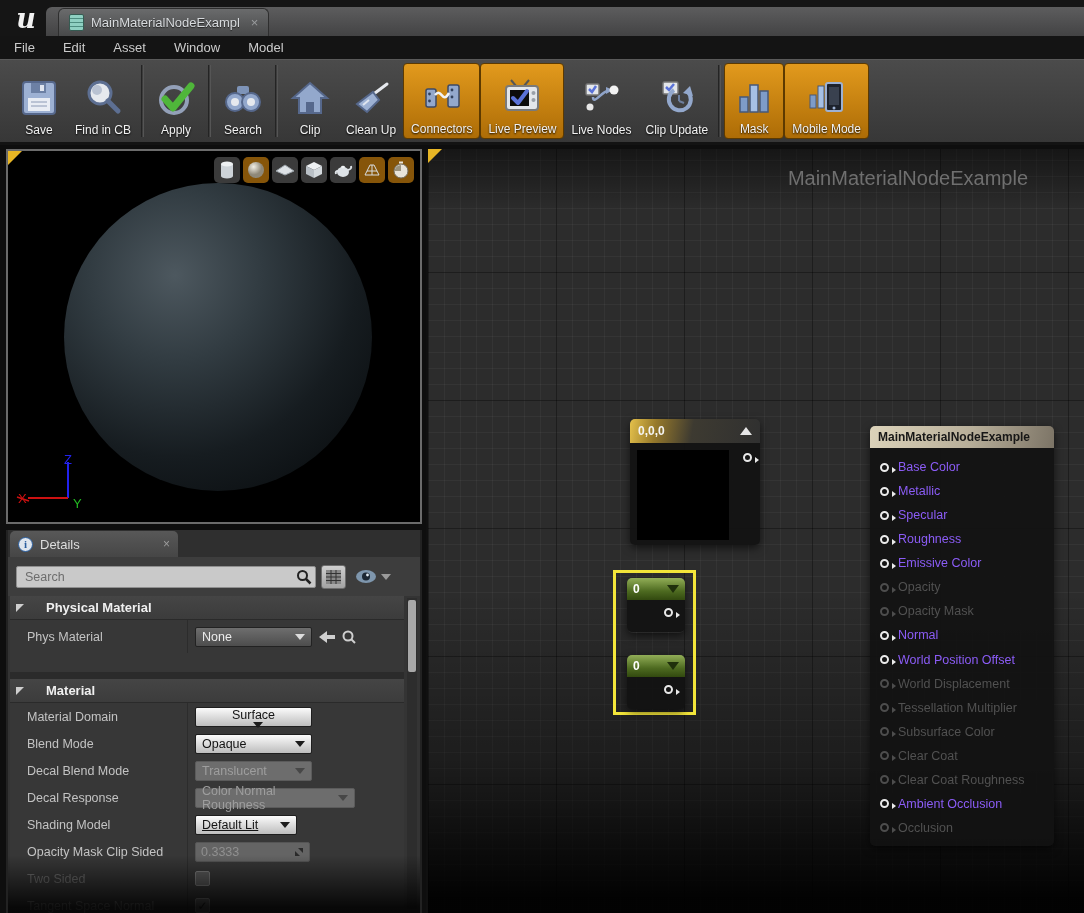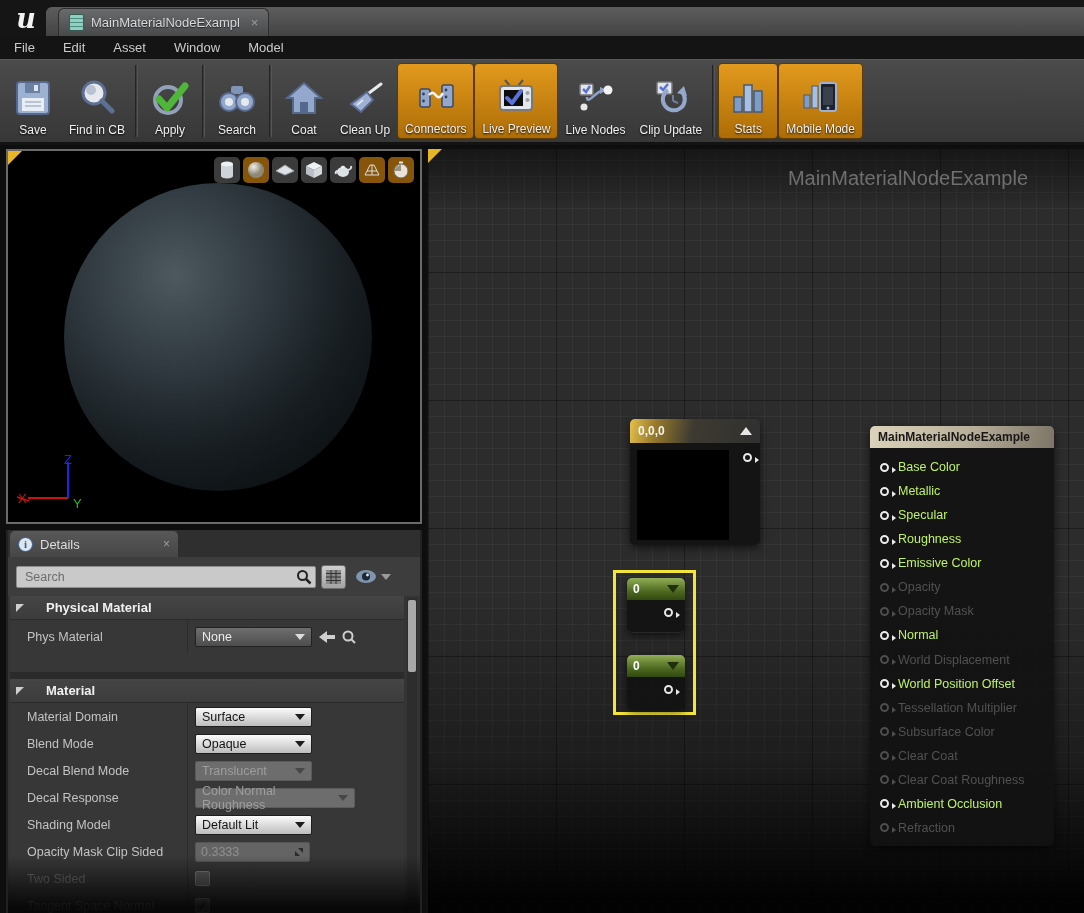"Save" .toolbar { padding-left: 4px -> 10px }
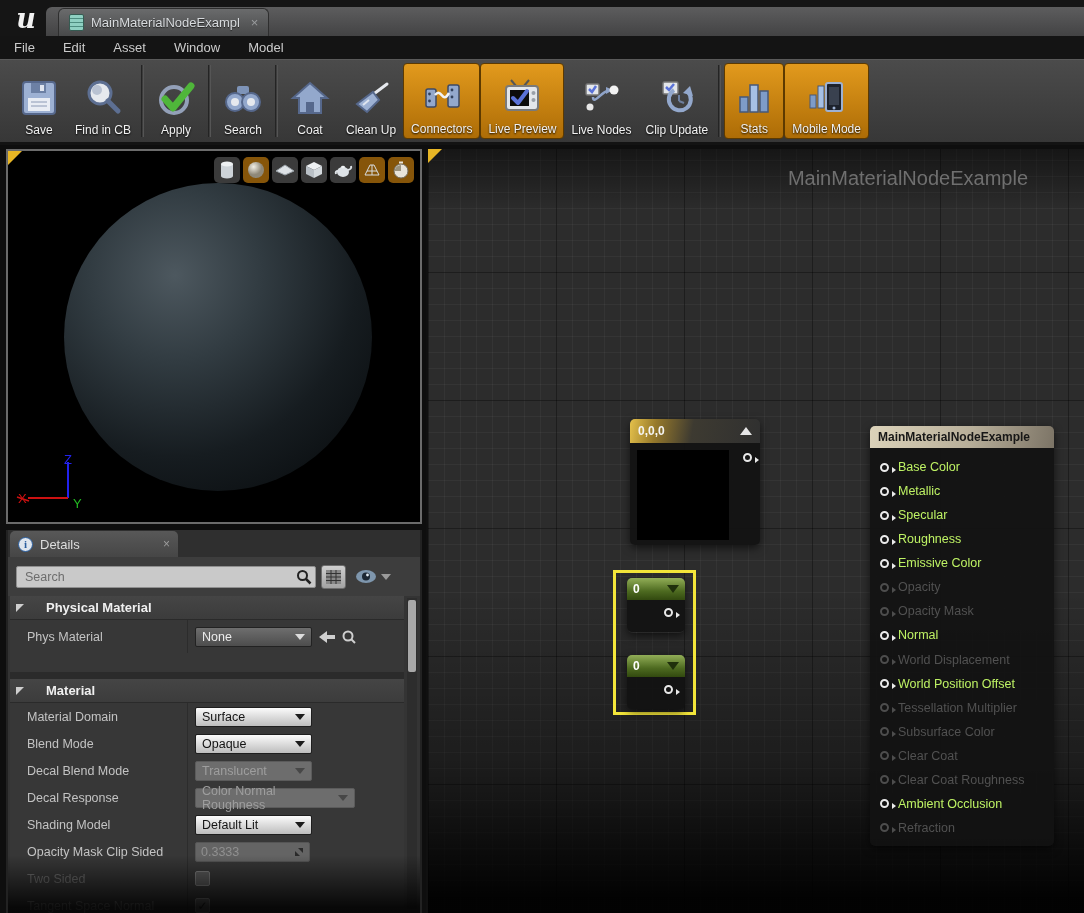"Coat" span.lb { text: Coat -> Clip }
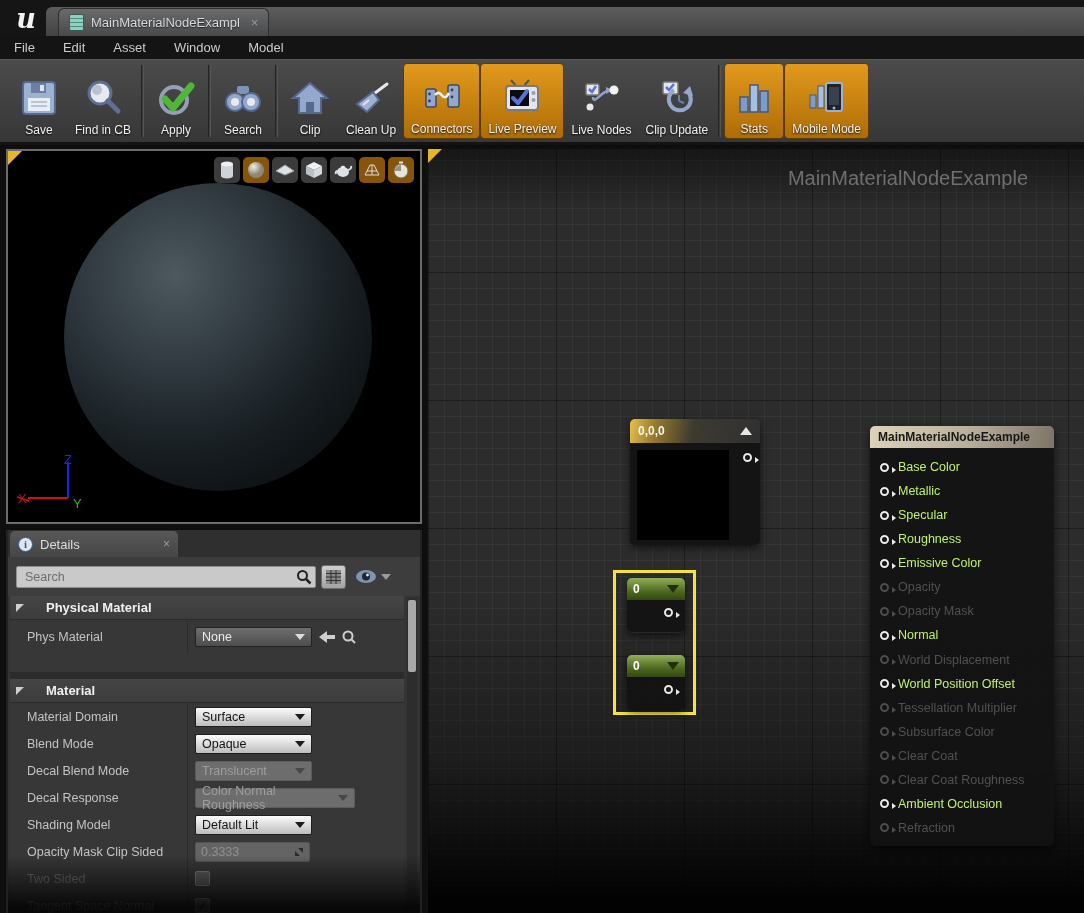"Stats" span.lb { text: Stats -> Mask }
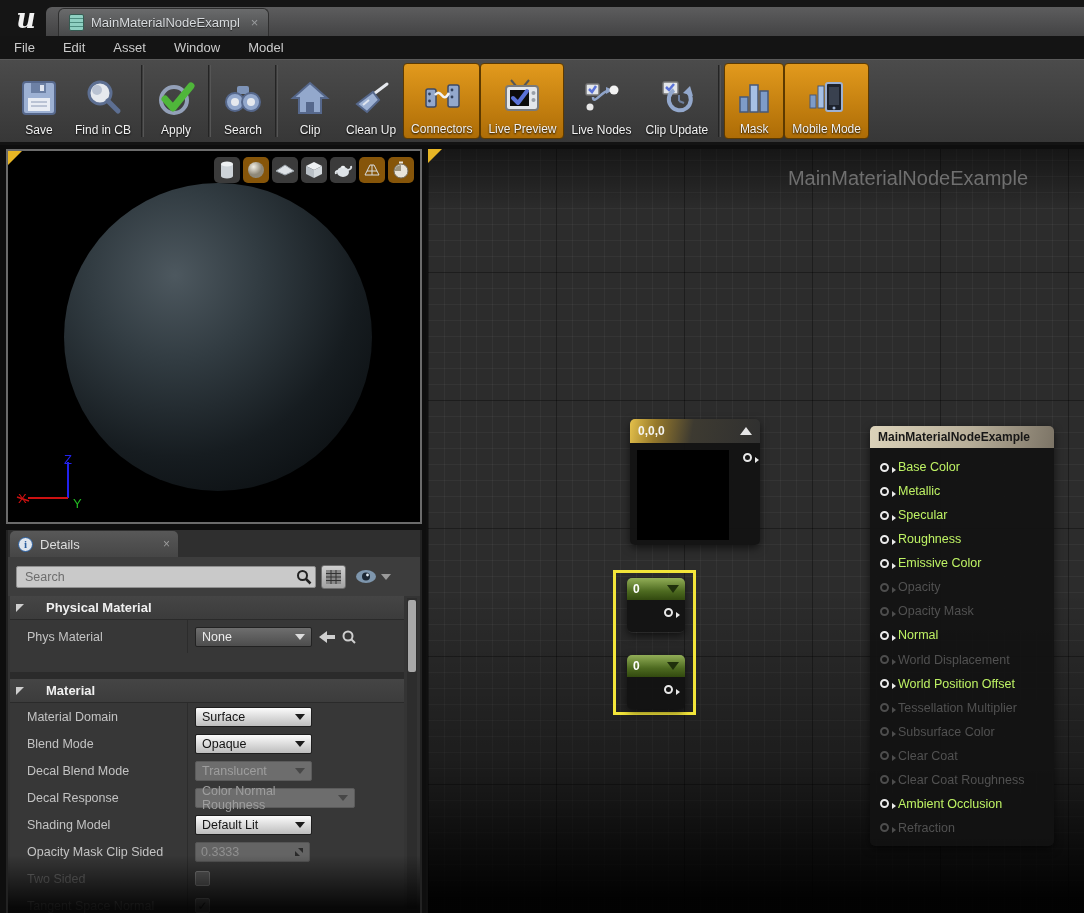"Base Color" .pin-on .lbl { color: #bef264 -> #8b5cf6 }
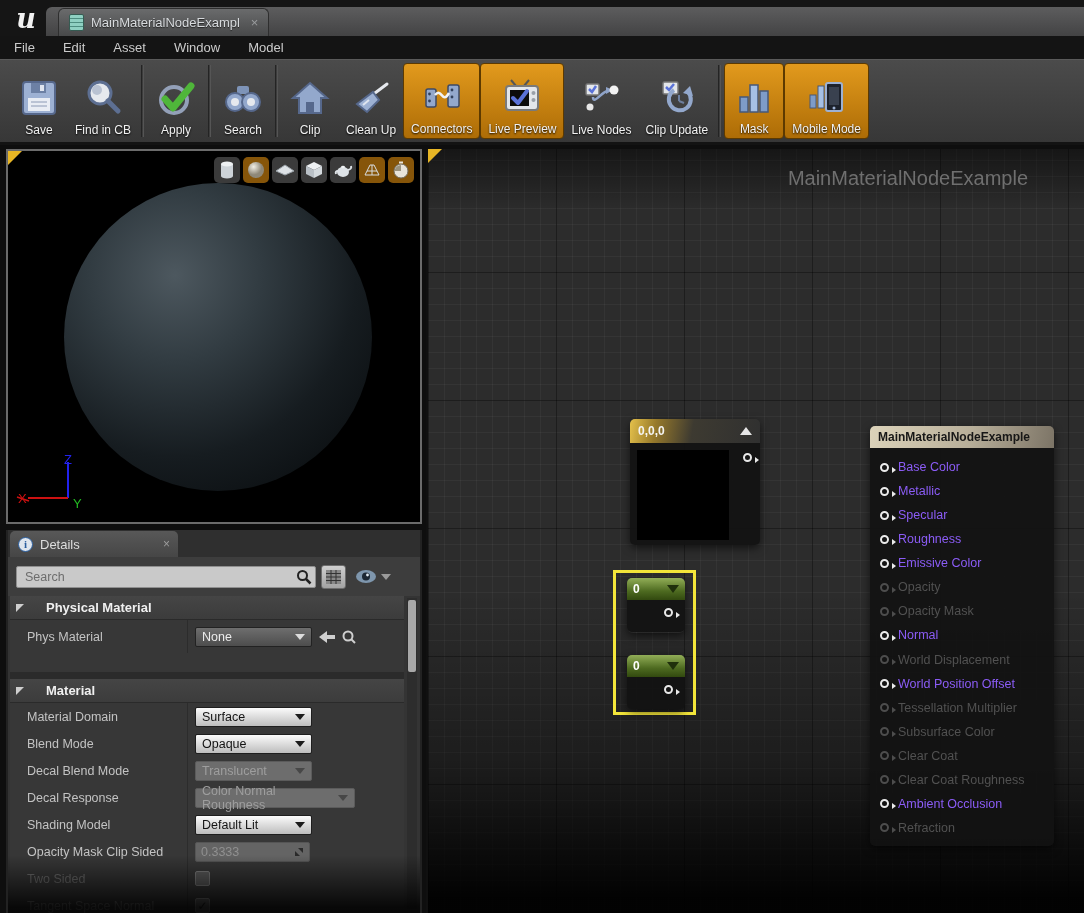"World Displacement" div.pin-row { order: before "World Position Offset" -> after "World Position Offset" }
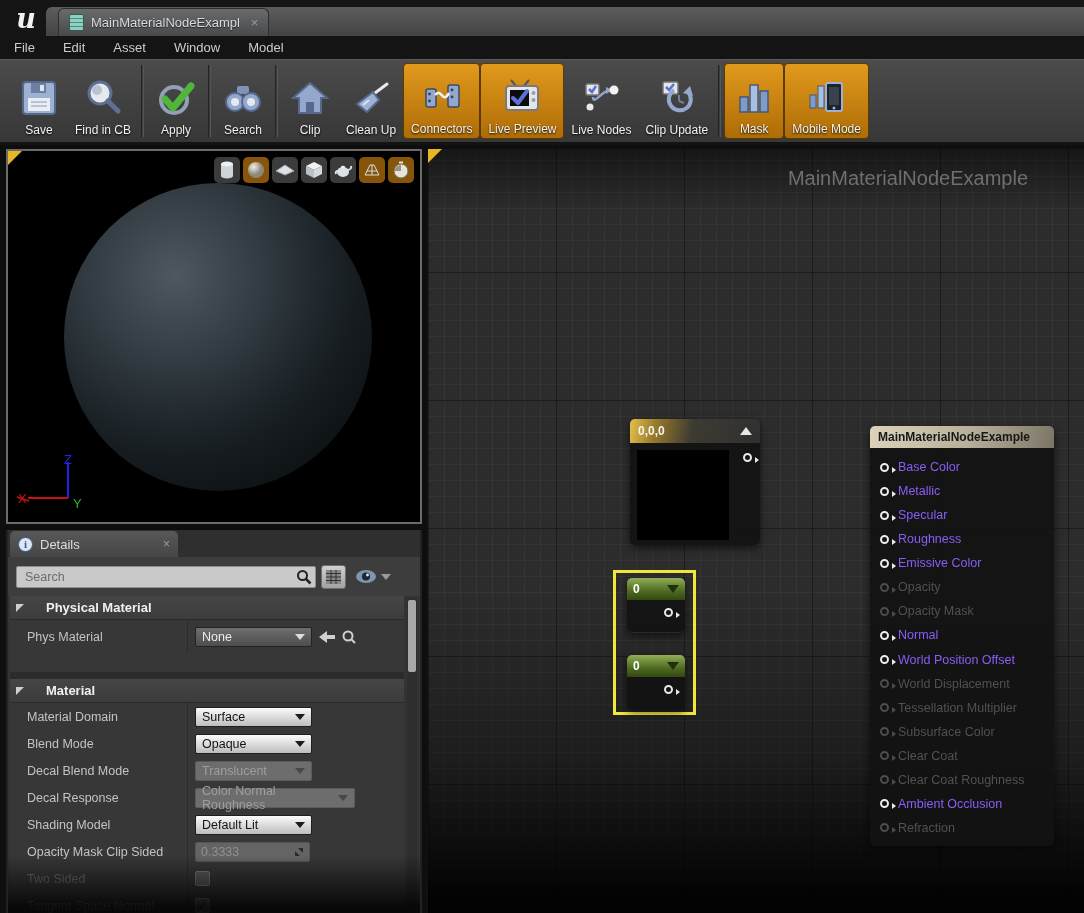"Surface" div.dd { flex-direction: none -> column }
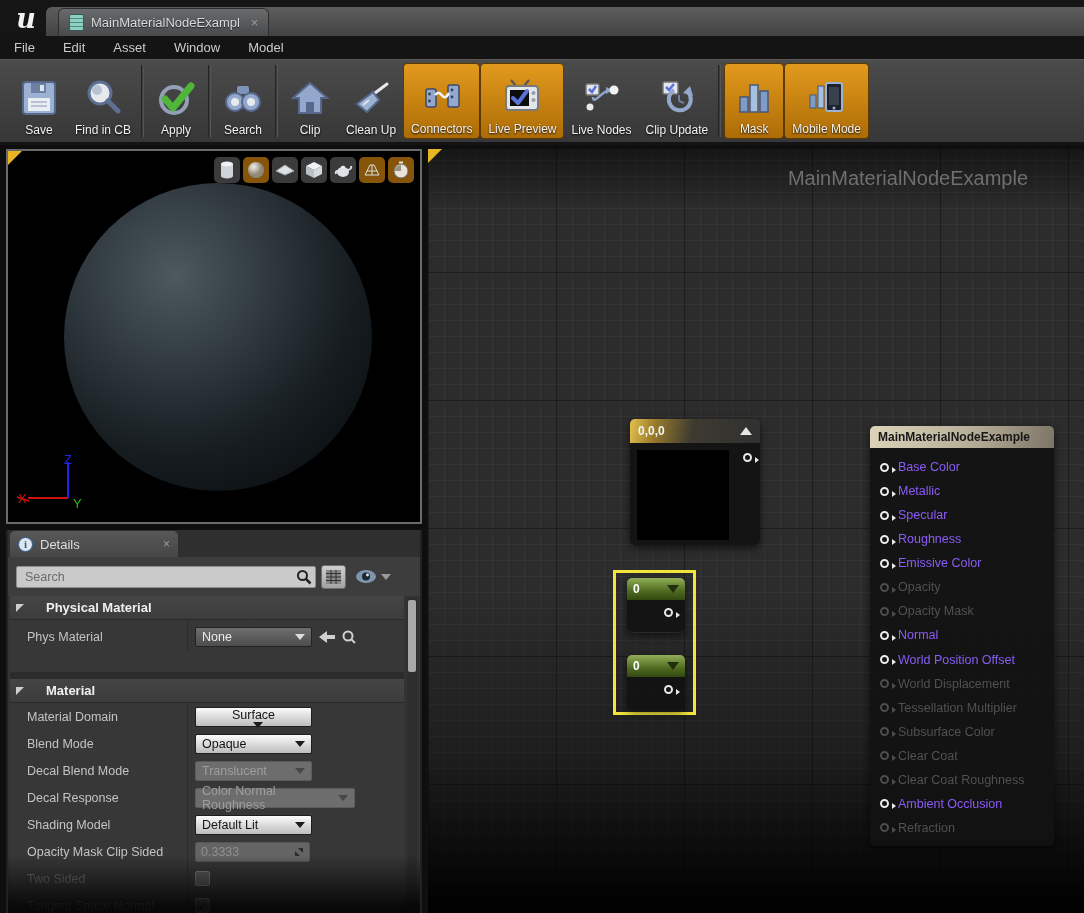"Default Lit" div.dd { text-decoration: none -> underline; width: 117px -> 102px }
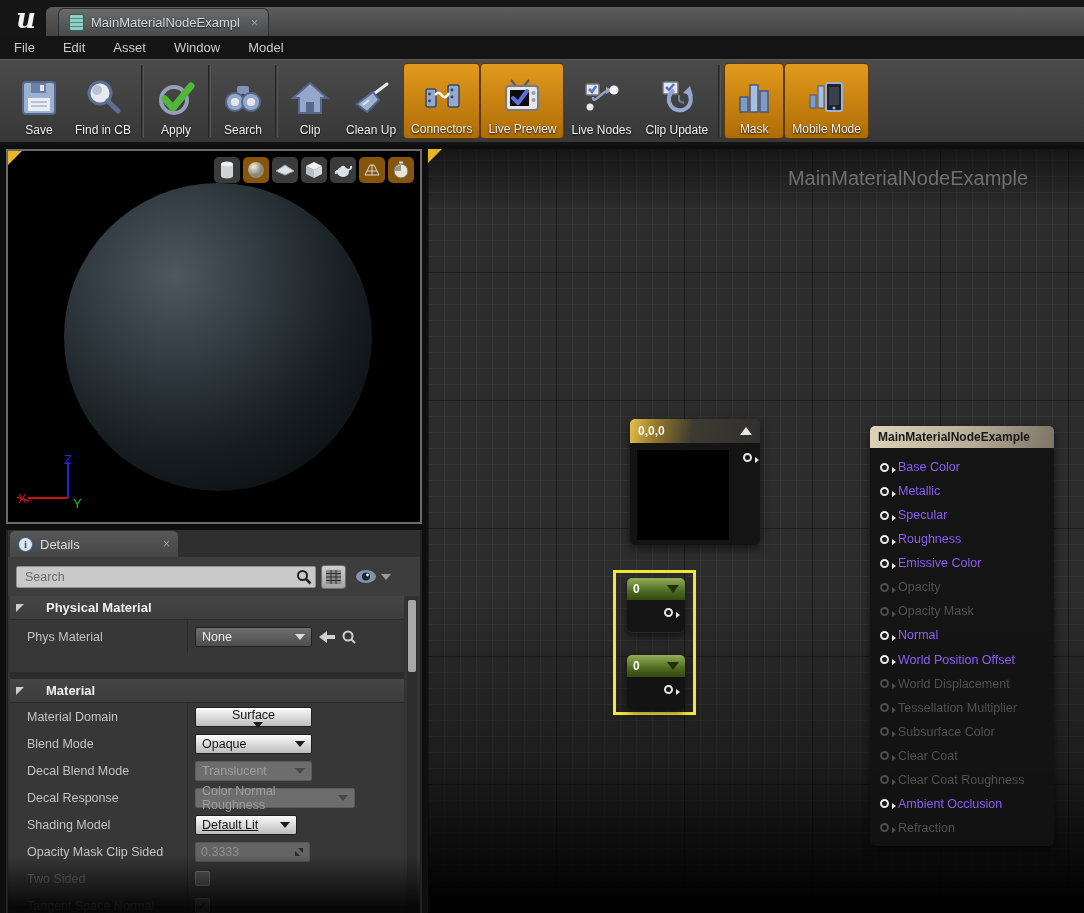"Refraction" span.lbl { text: Refraction -> Occlusion }
